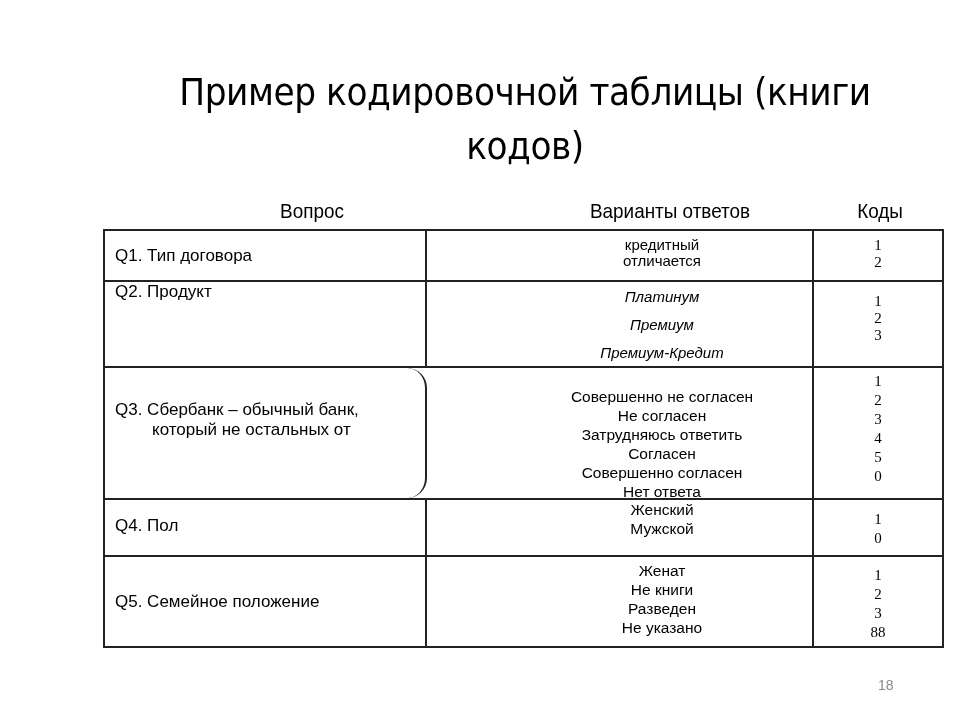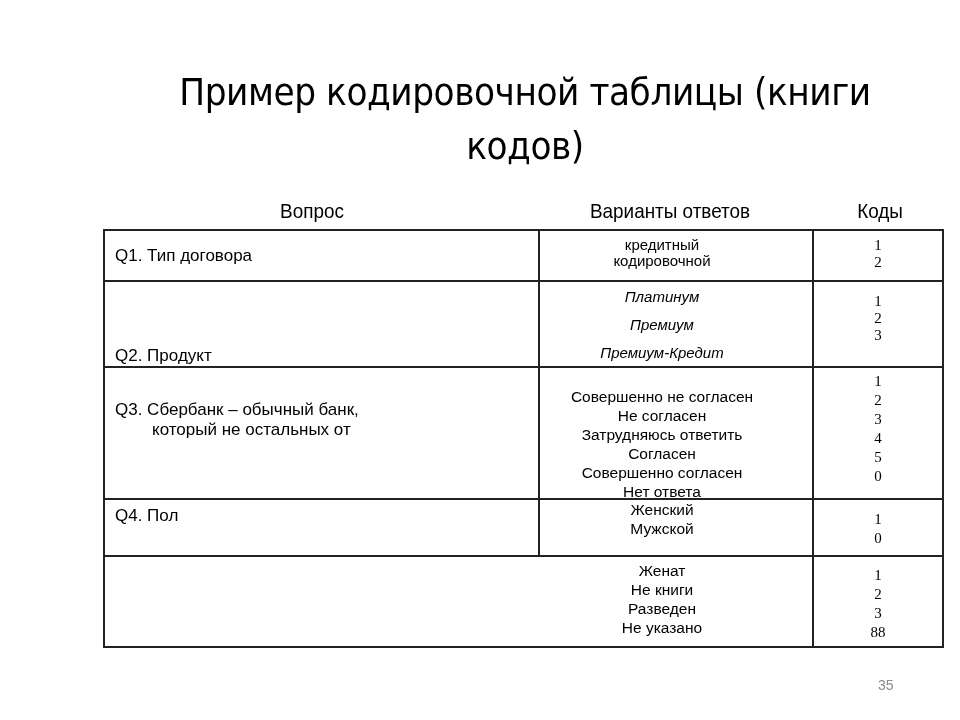"Q1. Тип договора" .c1 { width: 435px -> 322px }
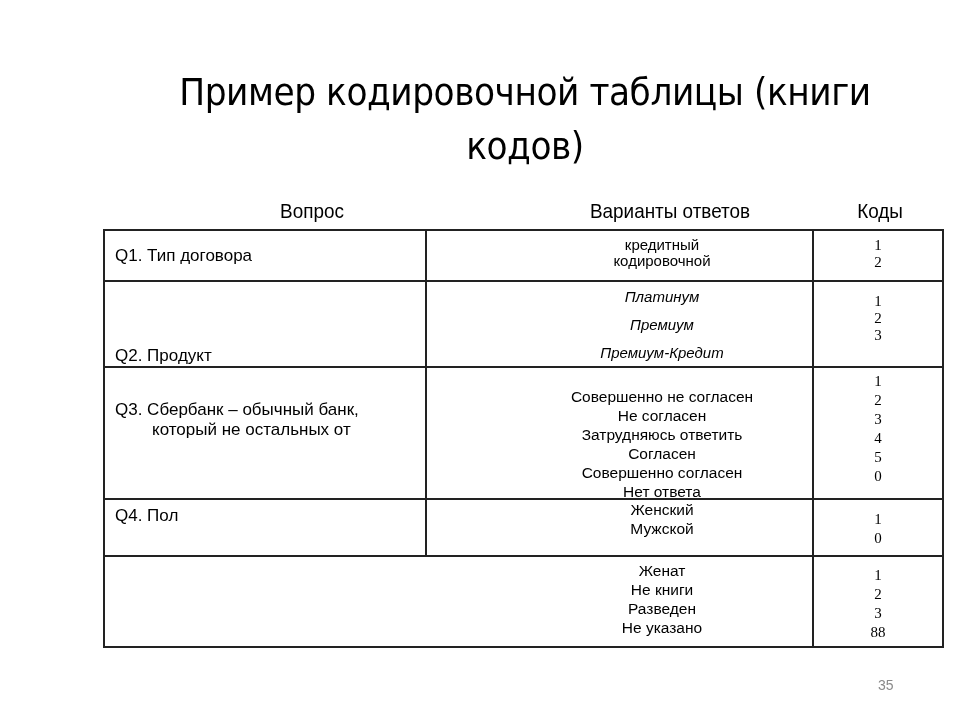"кодировочной" div { text: кодировочной -> отличается }
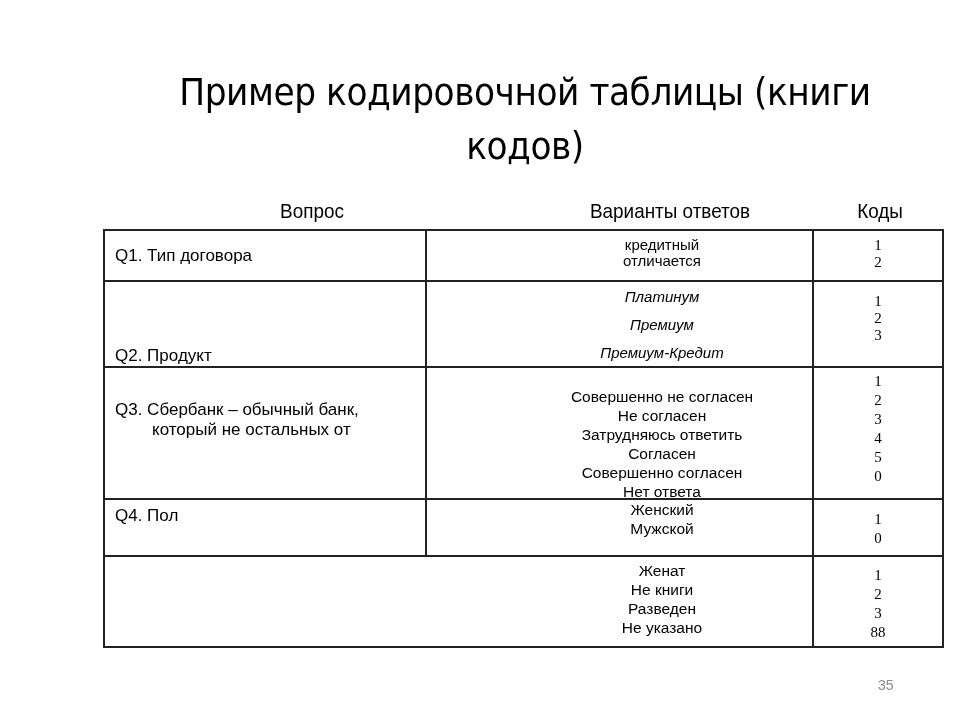"Q2. Продукт" div.cell { justify-content: flex-end -> flex-start }
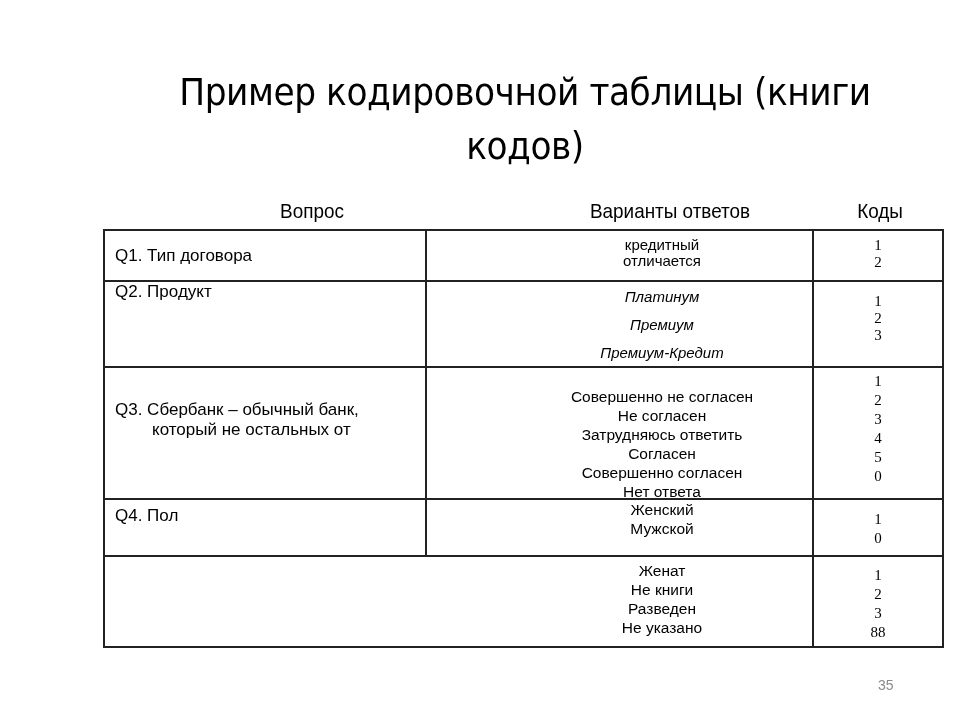"Q3. Сбербанк – обычный банк," div.cell { border-radius: none -> 20px }
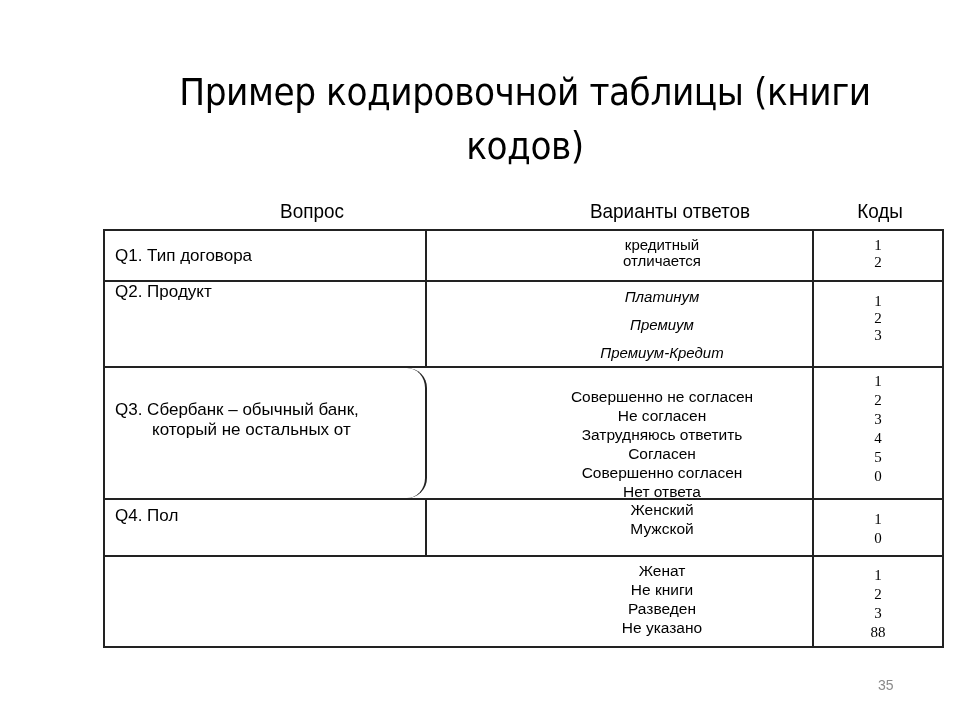"Q4. Пол" div.cell { padding-top: 6px -> 16px }
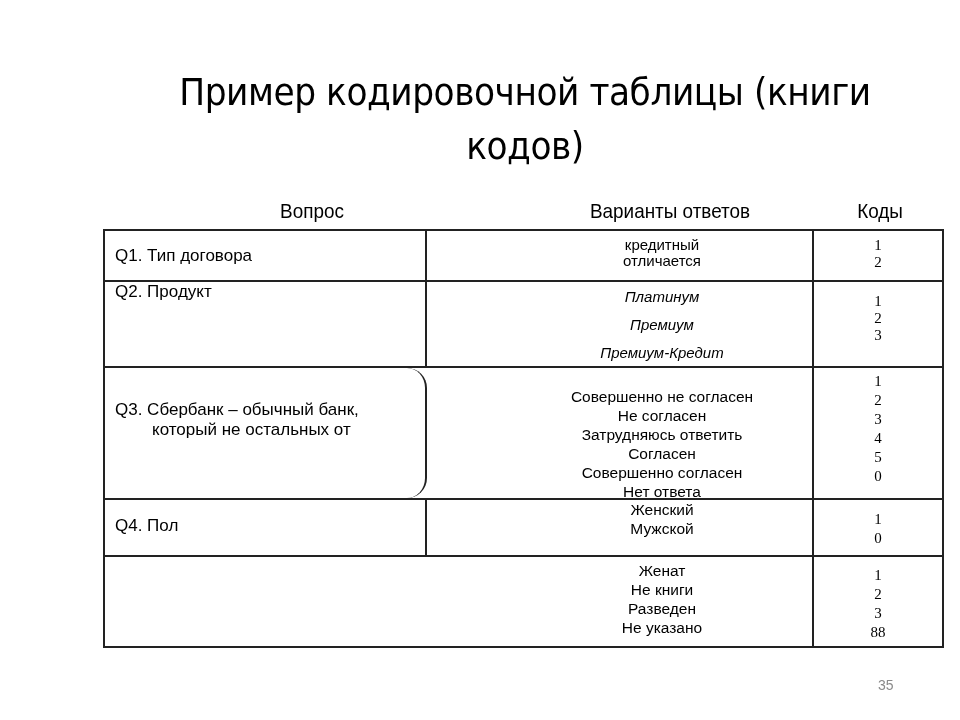"Q5. Семейное положение" div.cell { html: none -> <div> <div>Q5. Семейное положение</div> </div> }
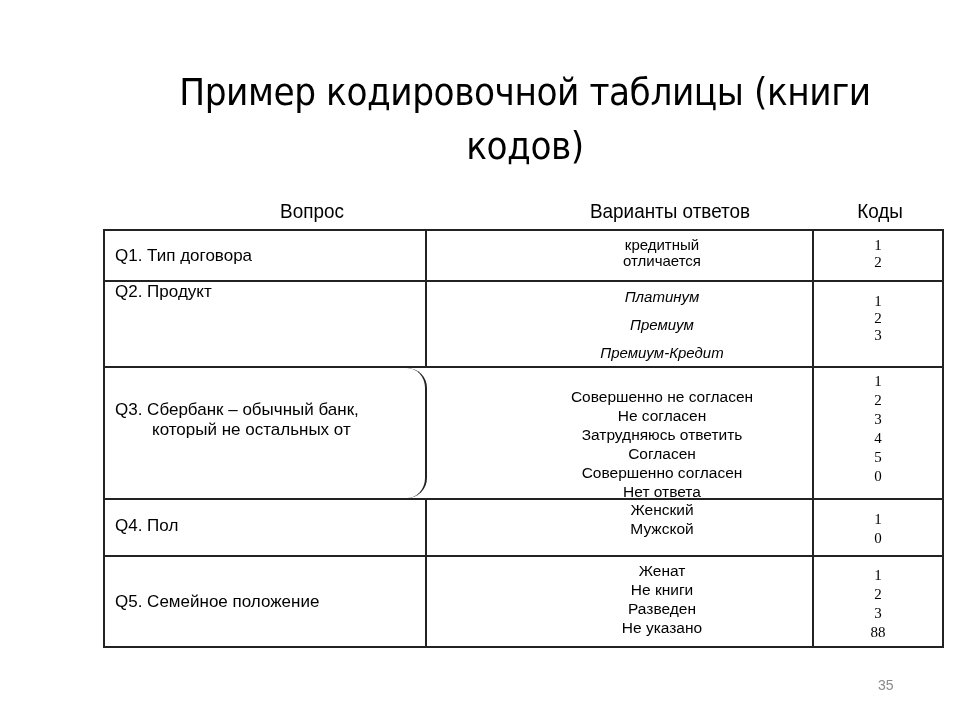"35" div.page-num { text: 35 -> 18 }
